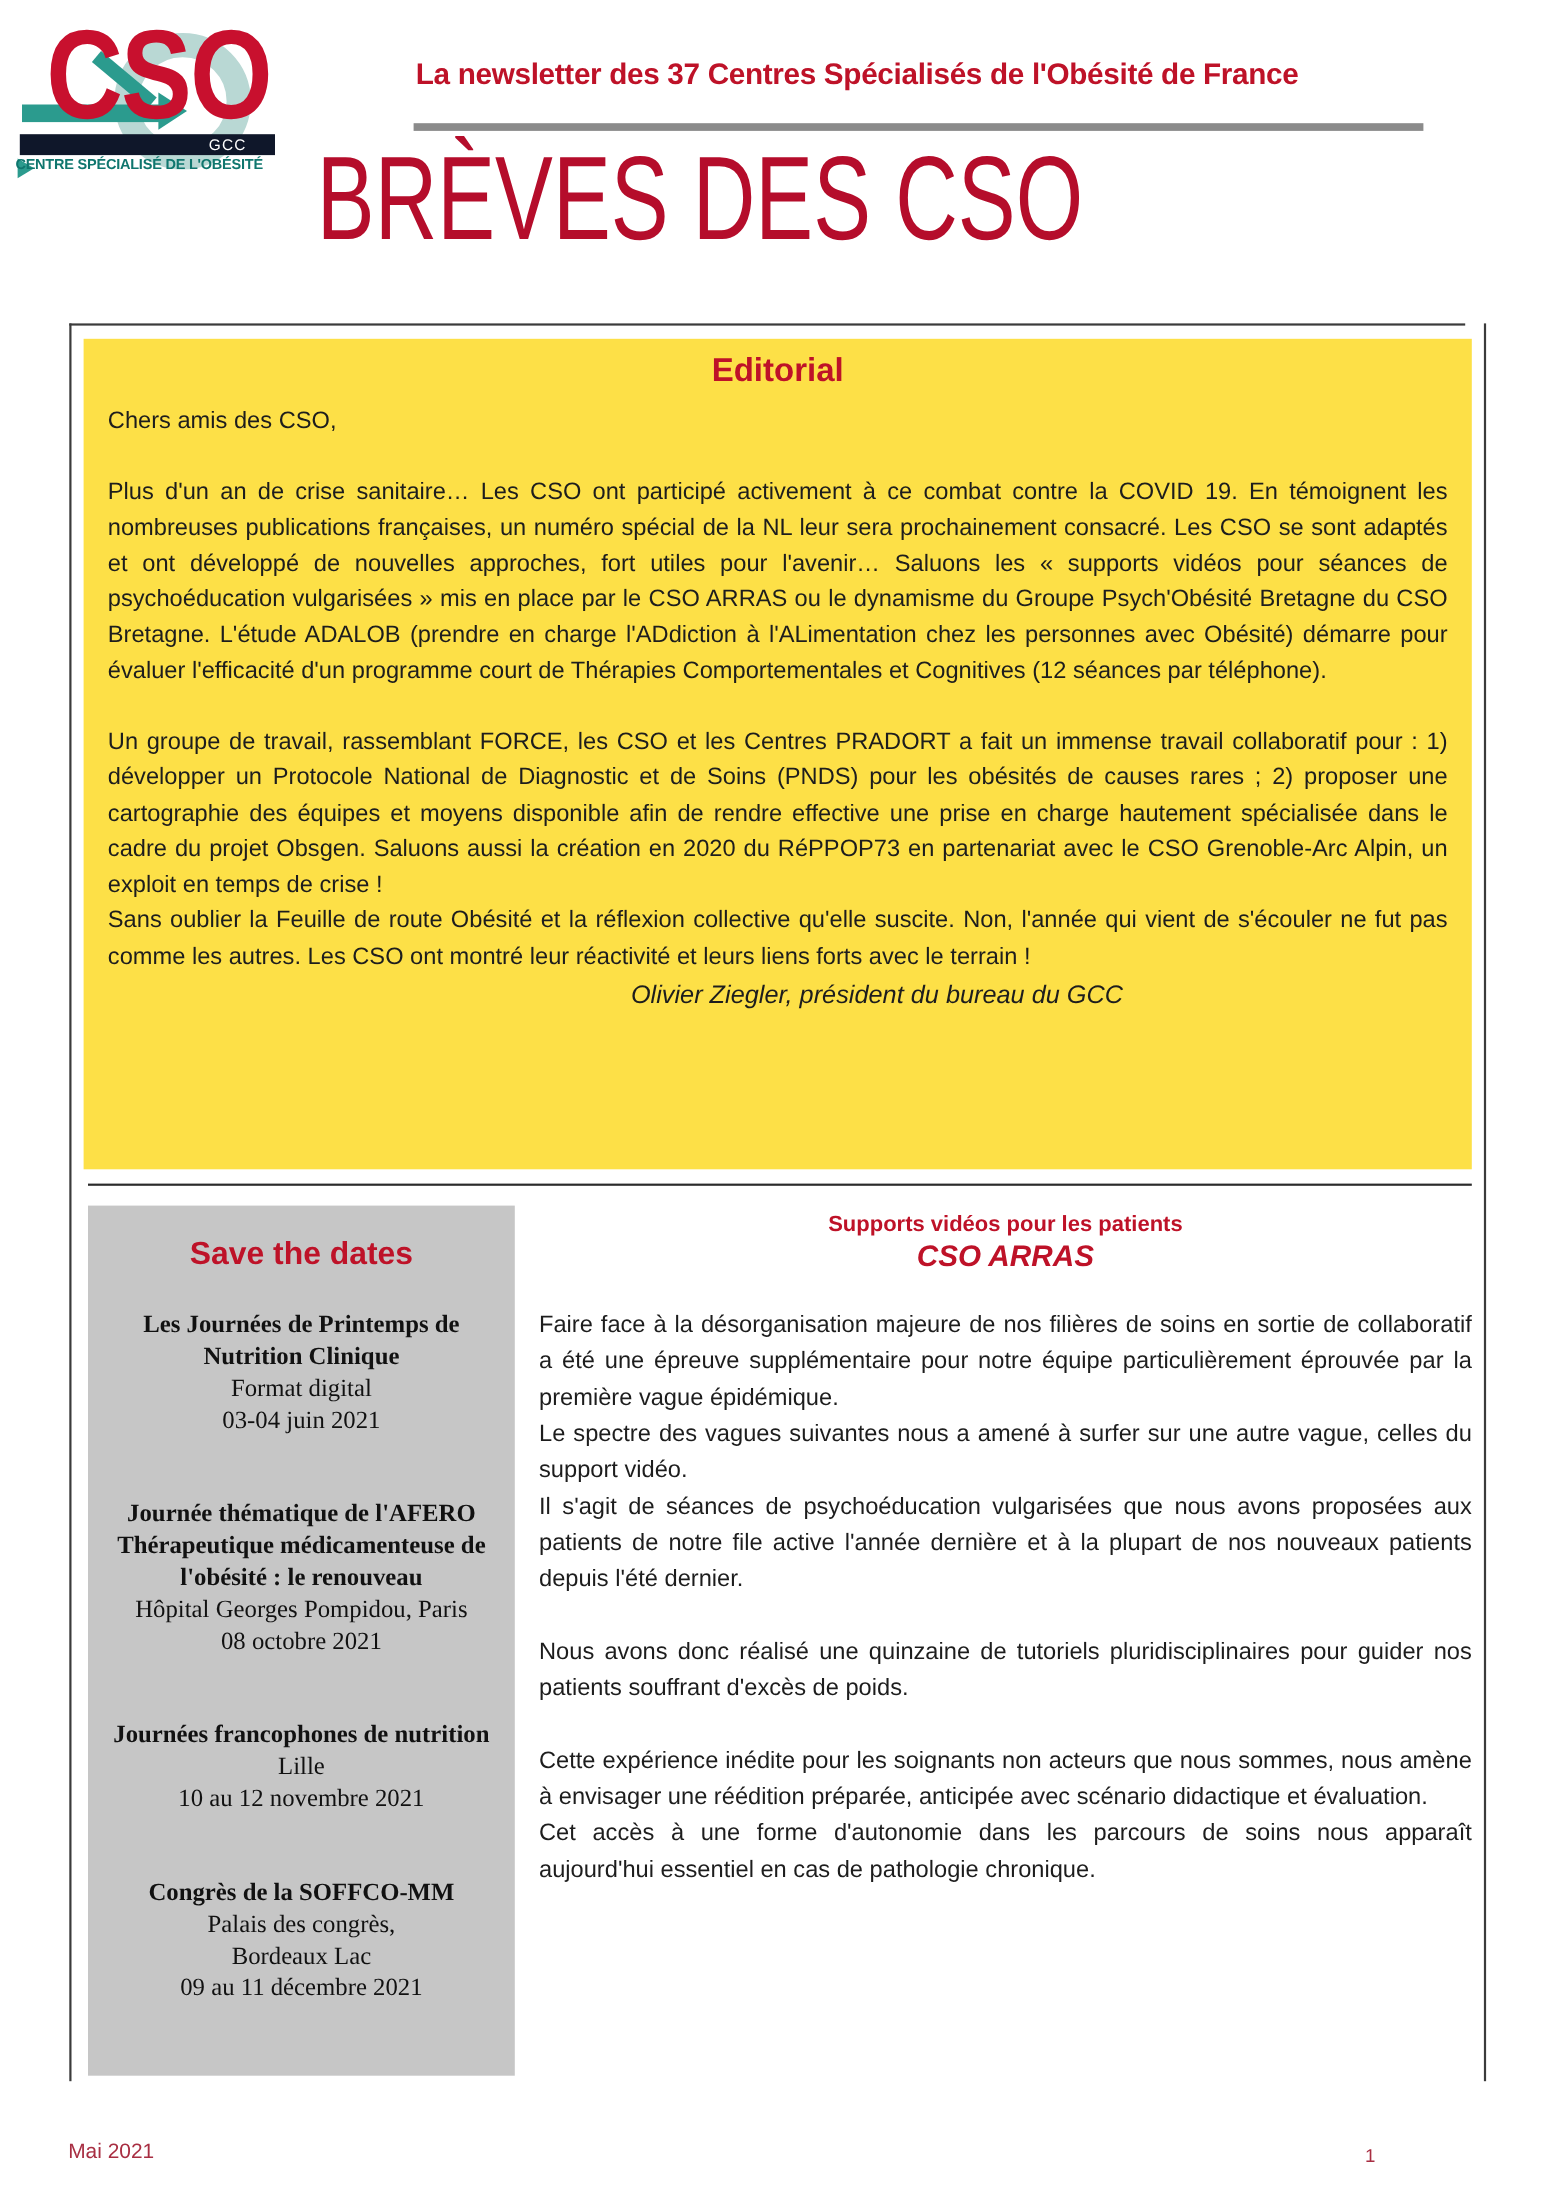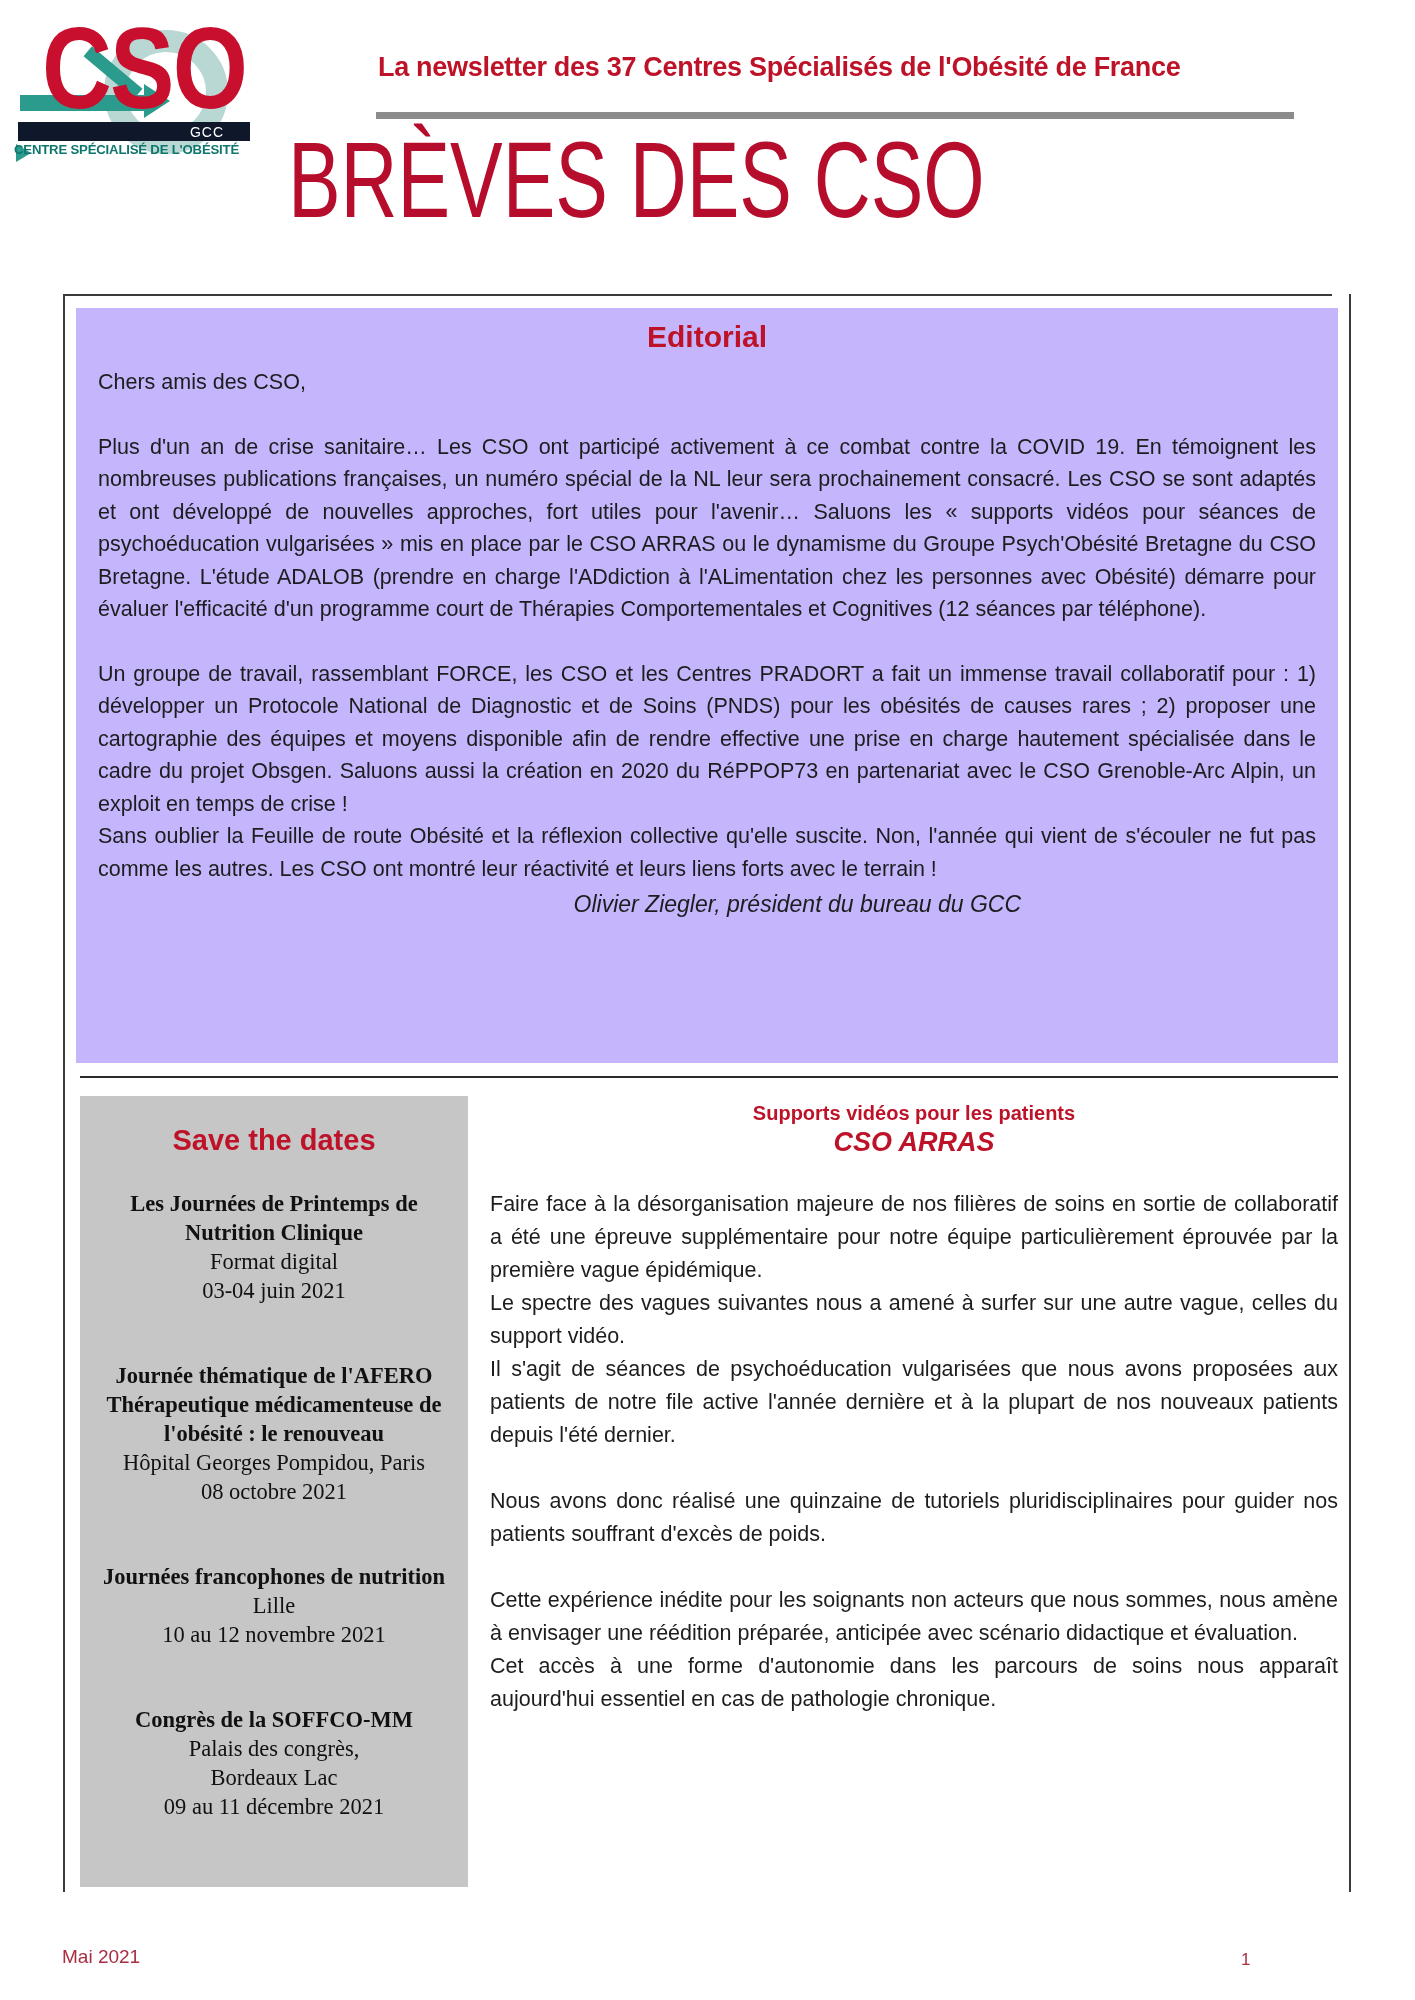"Editorial" .editorial-box { background: #c4b5fd -> #fde047 }
